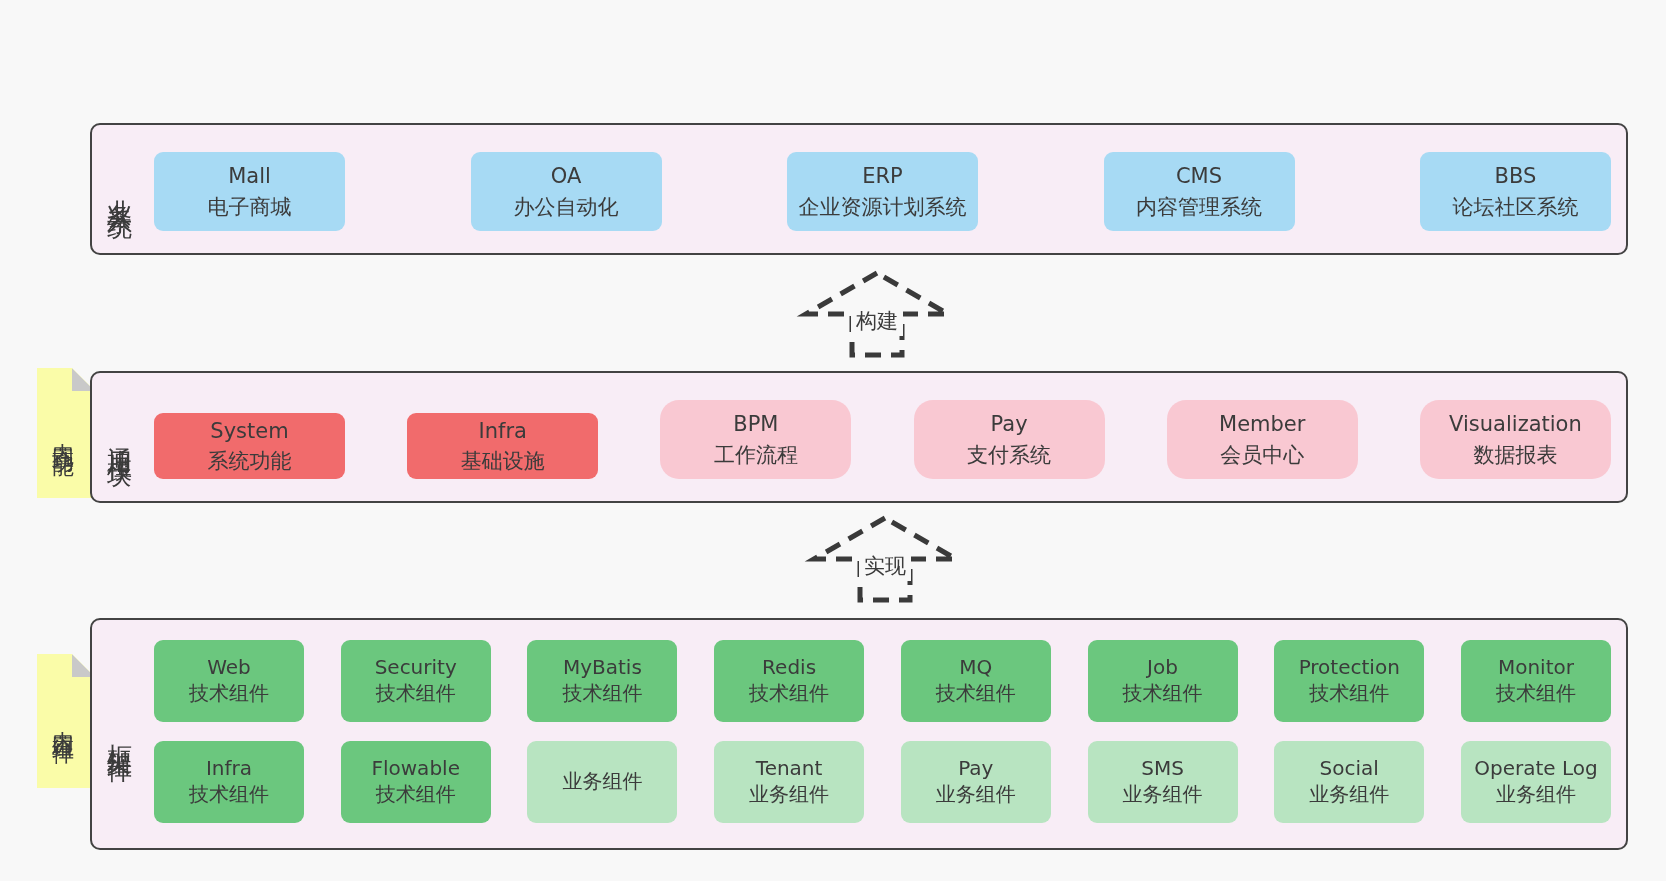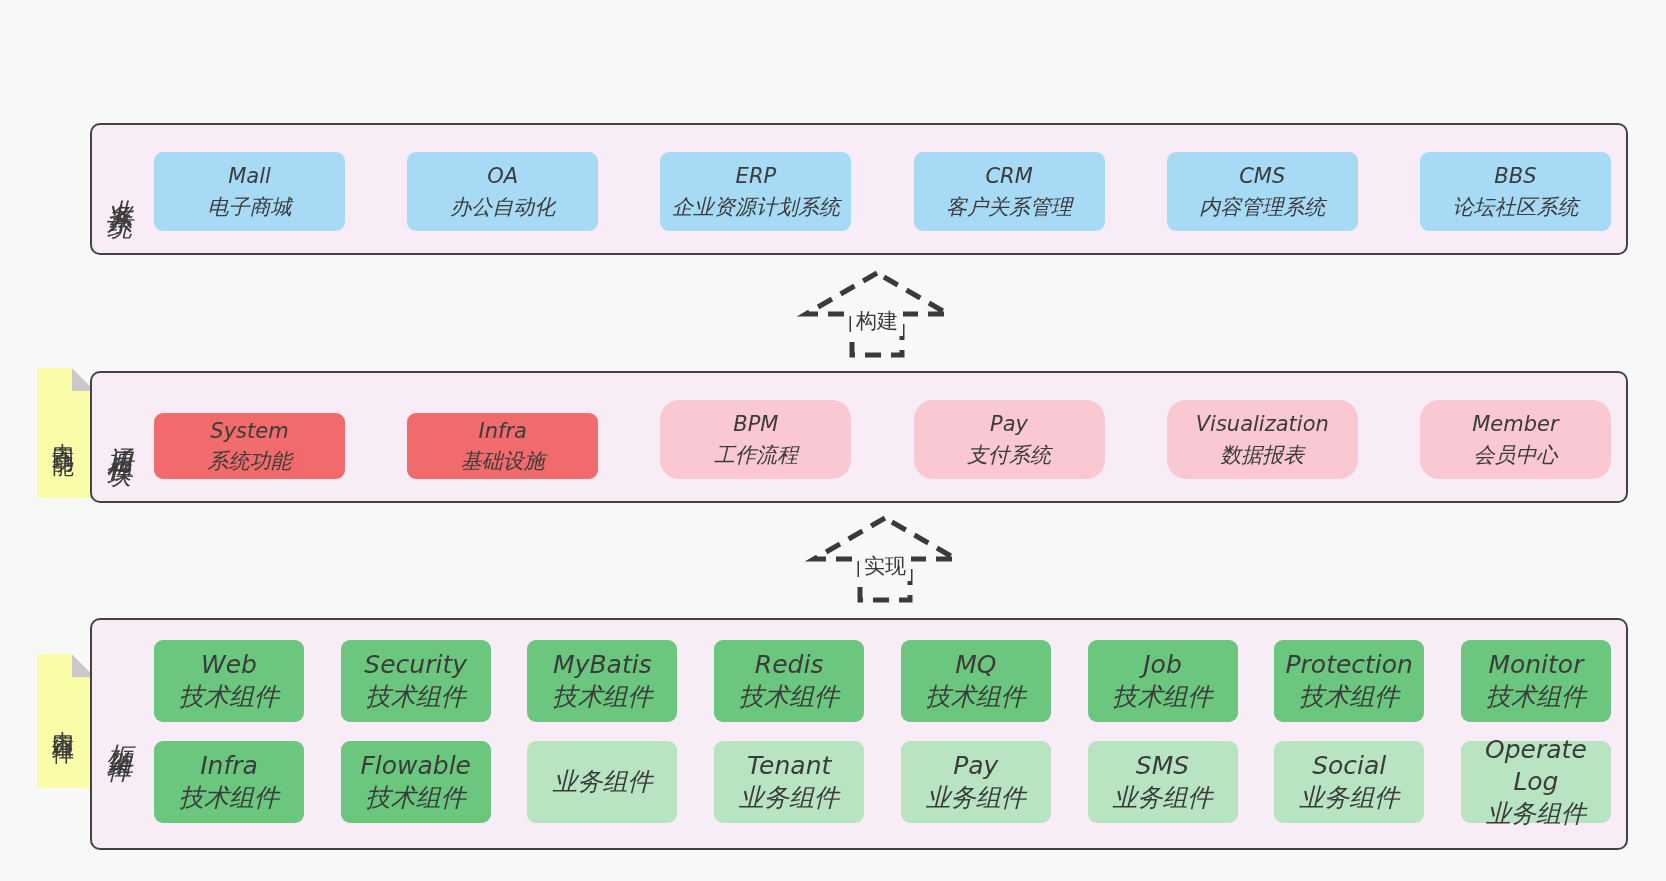"Mall" .panel { font-style: italic -> none }
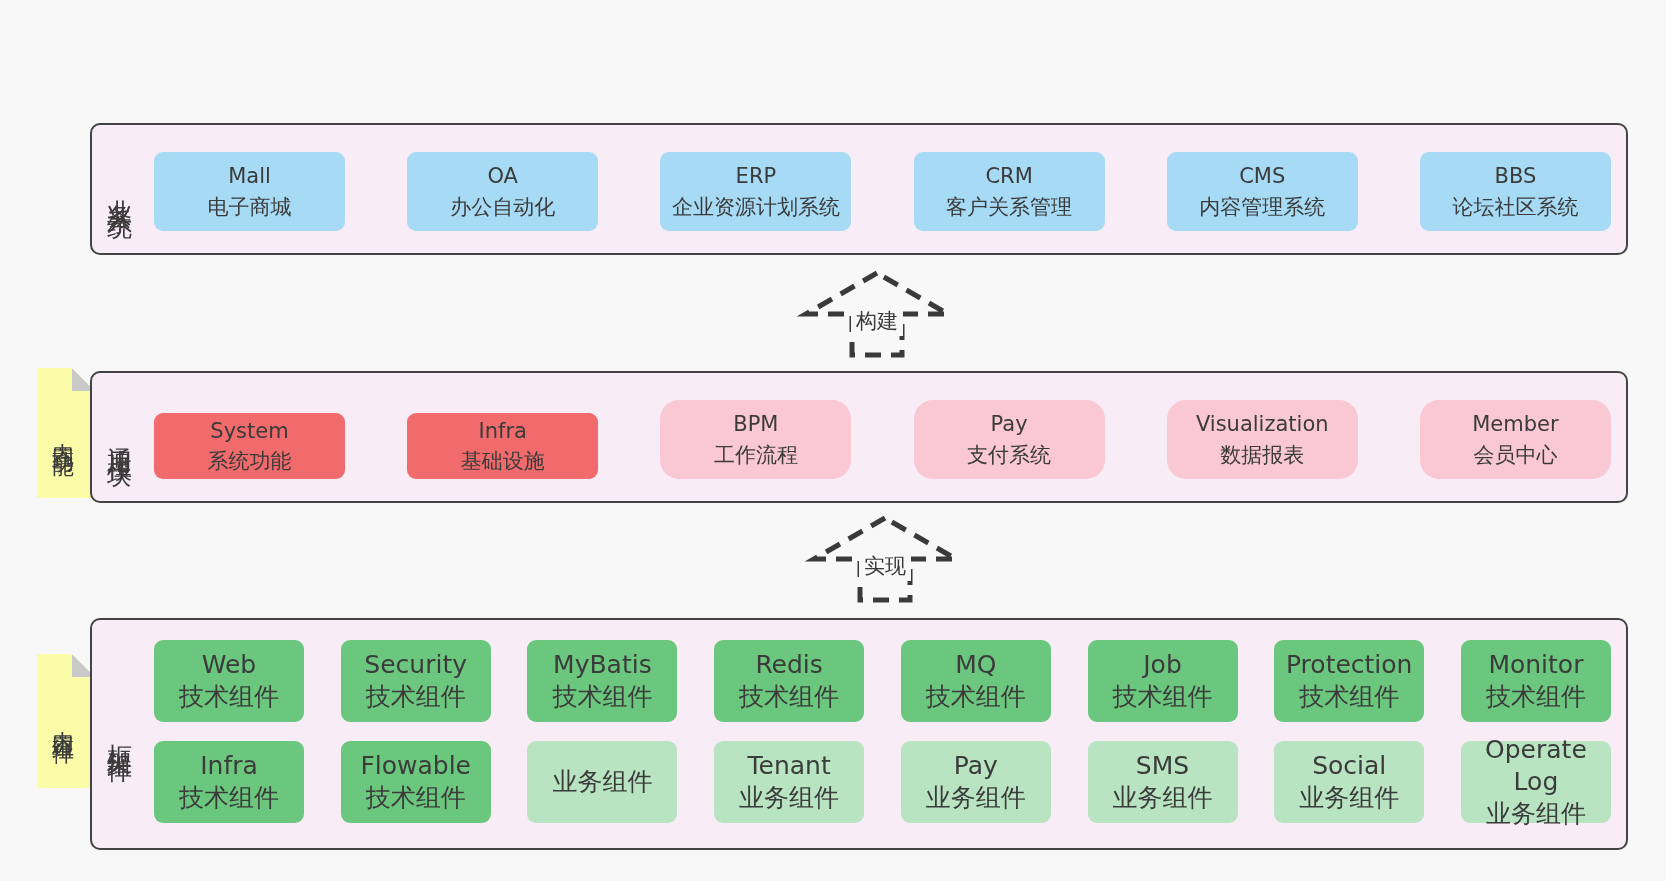"CRM" div.box { html: <div> <span>CRM</span> <span>客户关系管理</span> </div> -> none }
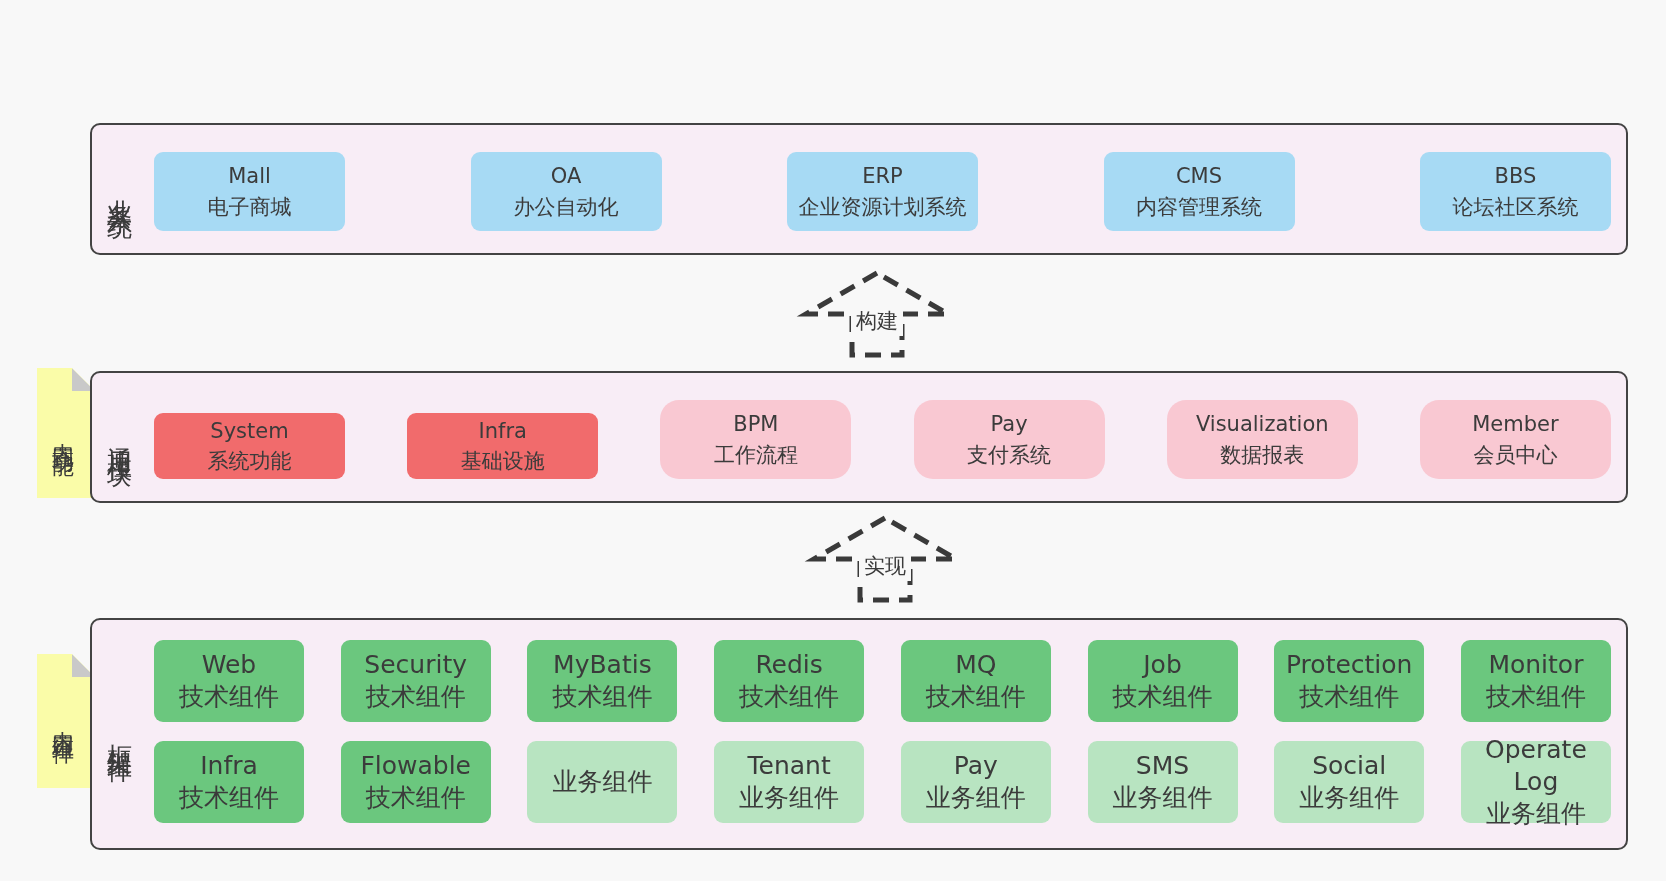"Visualization" div.box { order: before "Member" -> after "Member" }
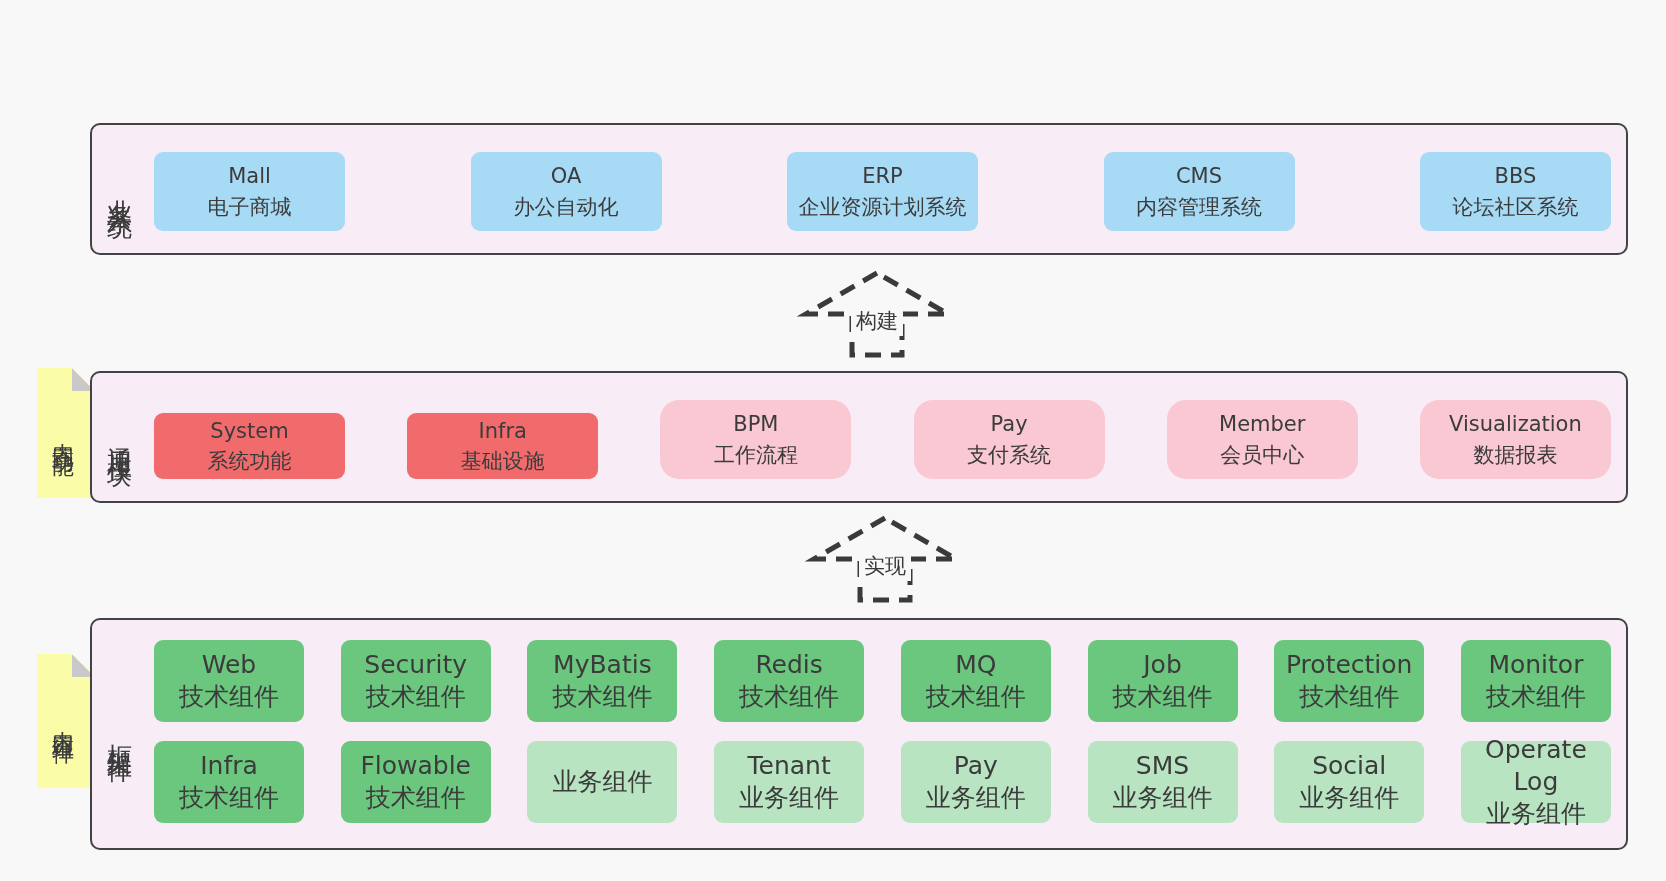"Web" .w8 { font-size: 25px -> 20px }
